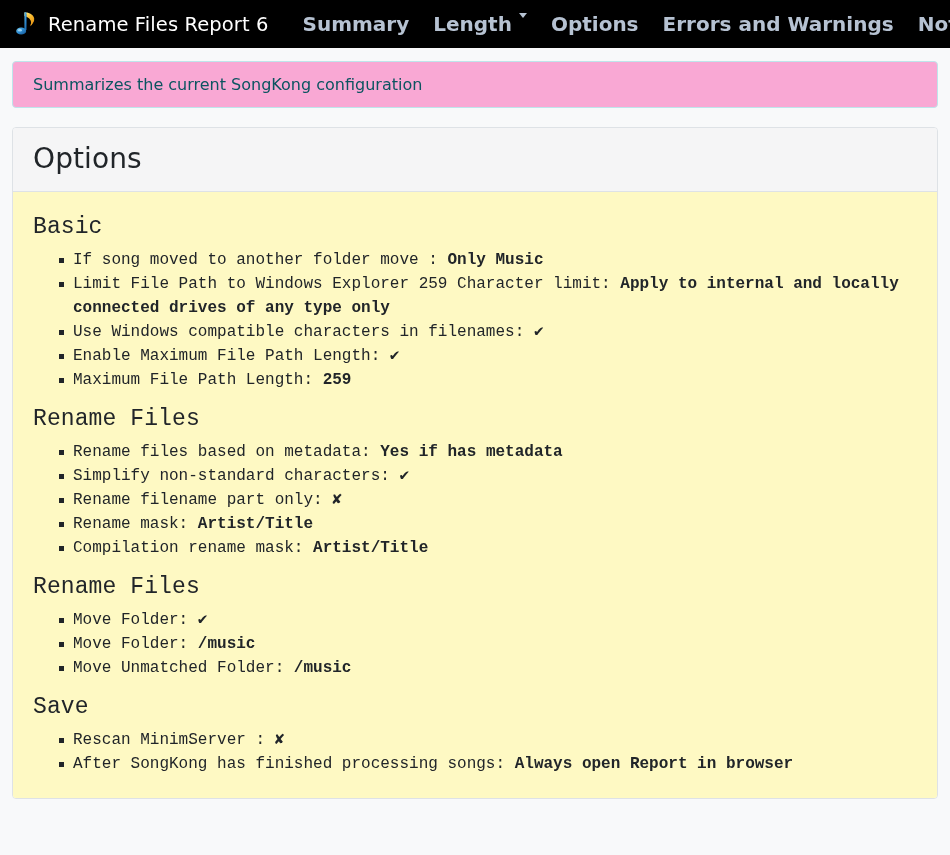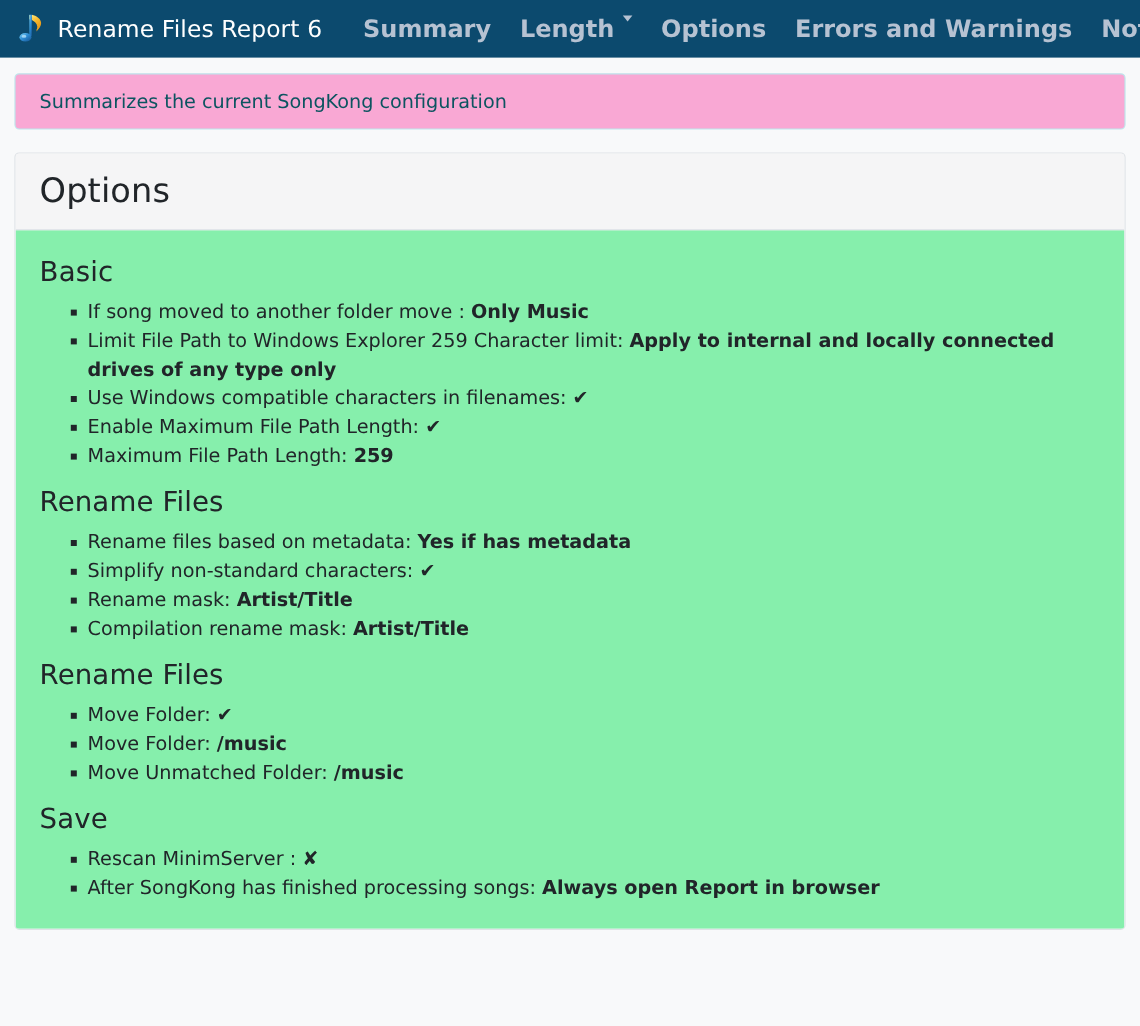"Rename Files Report 6" .navbar { background: #0c4a6e -> #000000 }
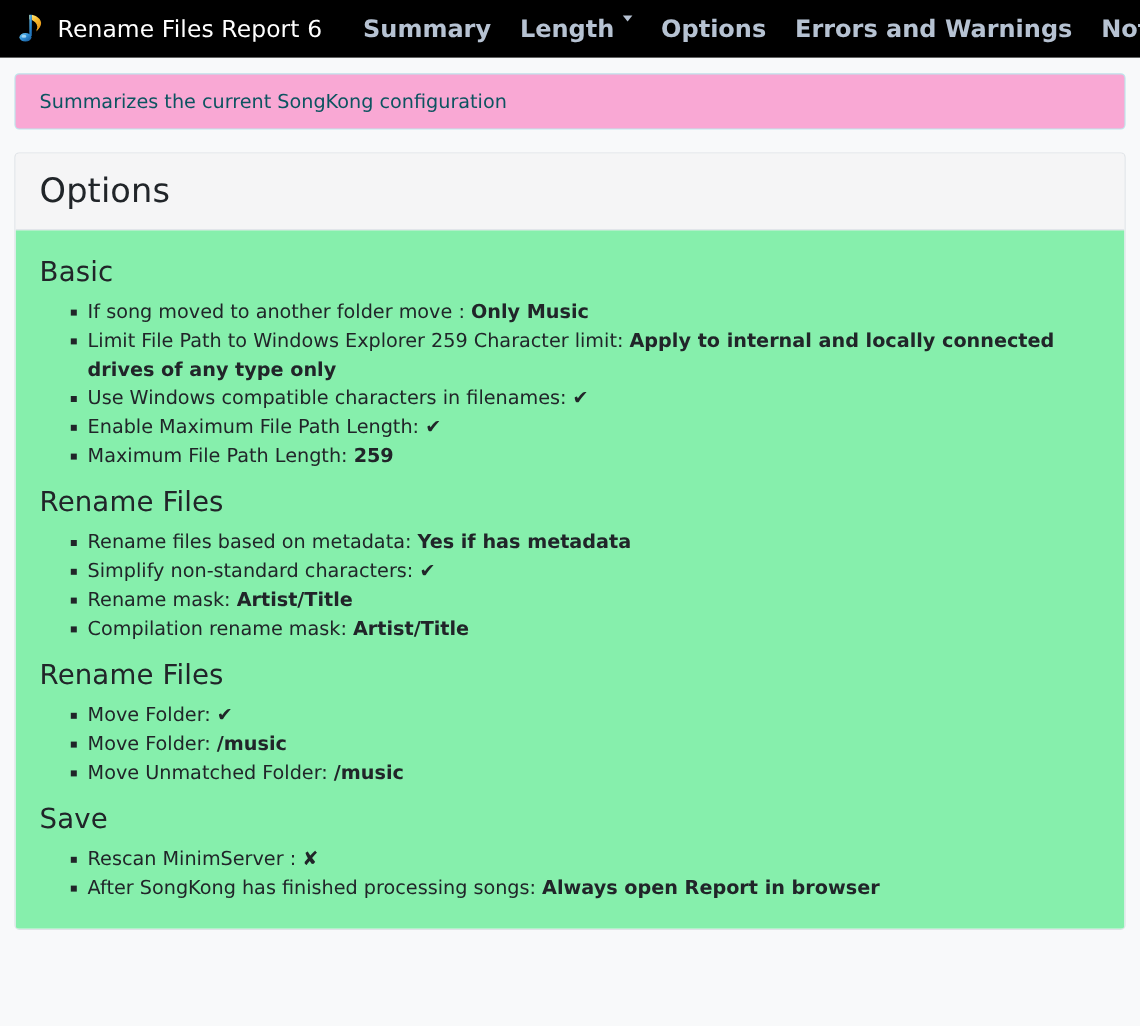"Basic" .card-body { background: #86efac -> #fef9c3; font-family: none -> Liberation Mono, monospace }
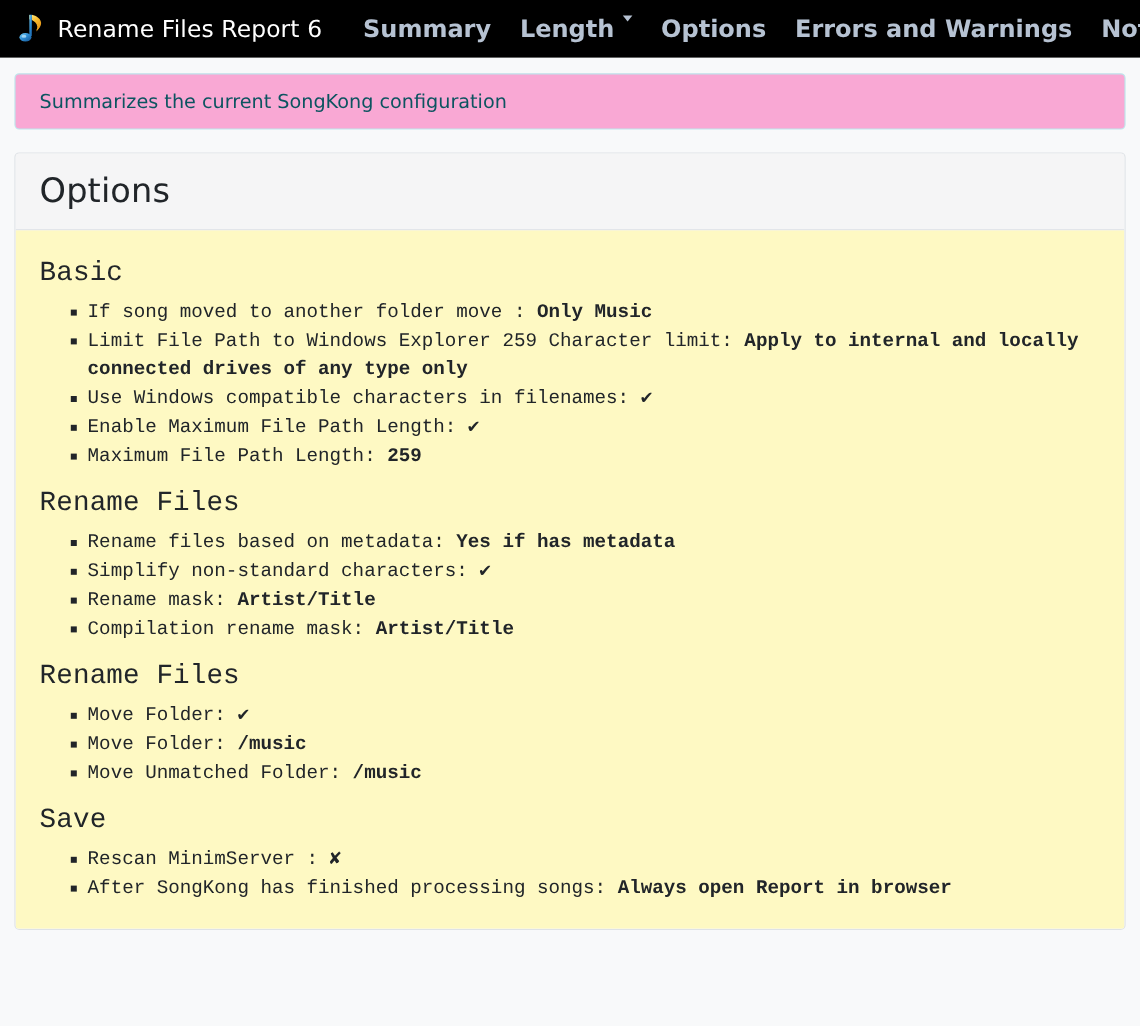"Rename filename part only: ✘" li { html: none -> <li><span>Rename filename part only:</span> <span>✘</span></li> }
